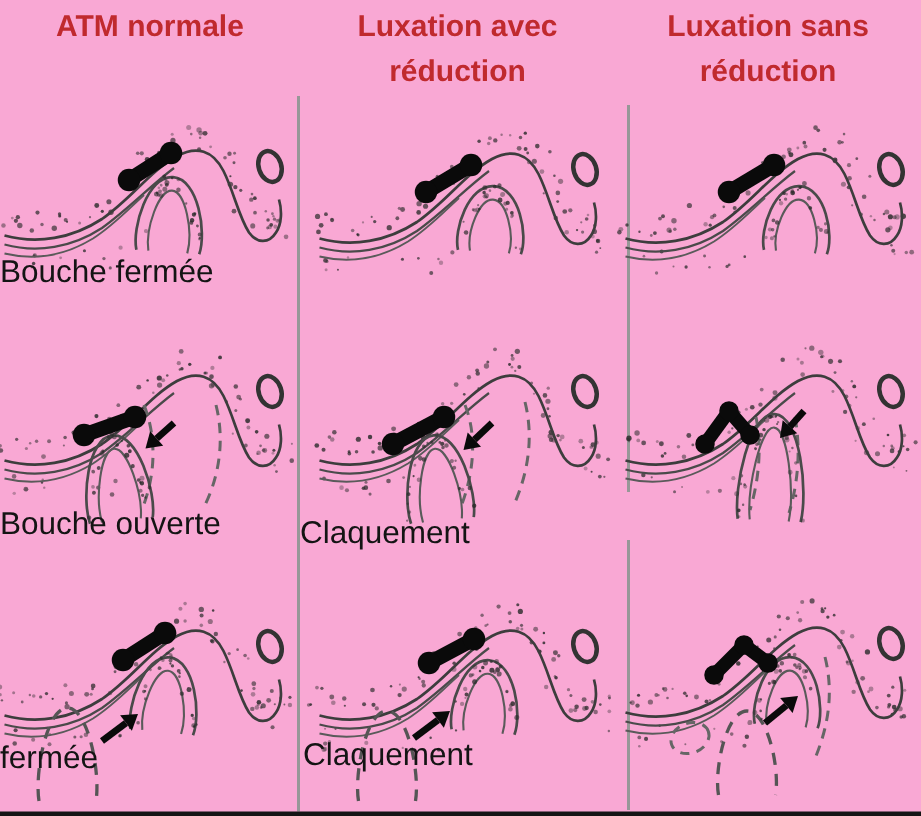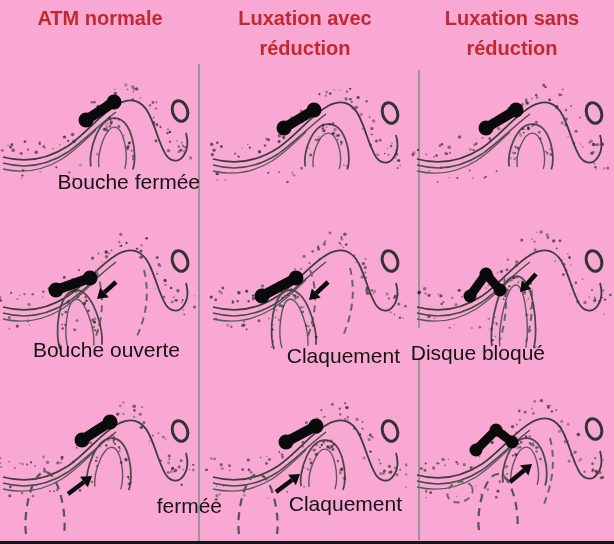"Bouche fermée" .cap { text-align: right -> left }
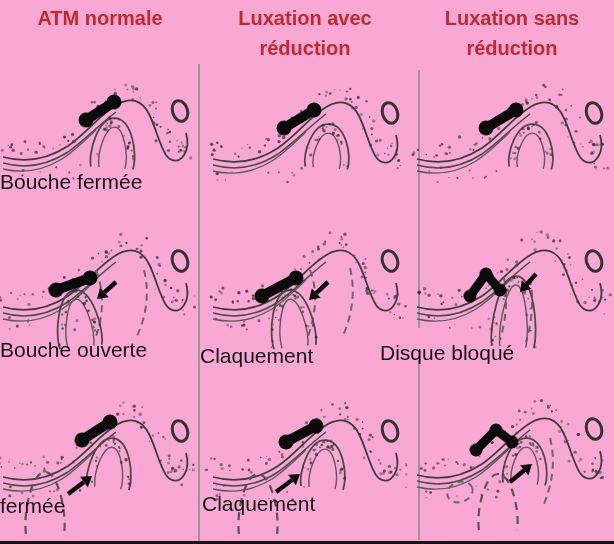"Disque bloqué" div.cap { html: <div>Disque bloqué</div> -> none }
